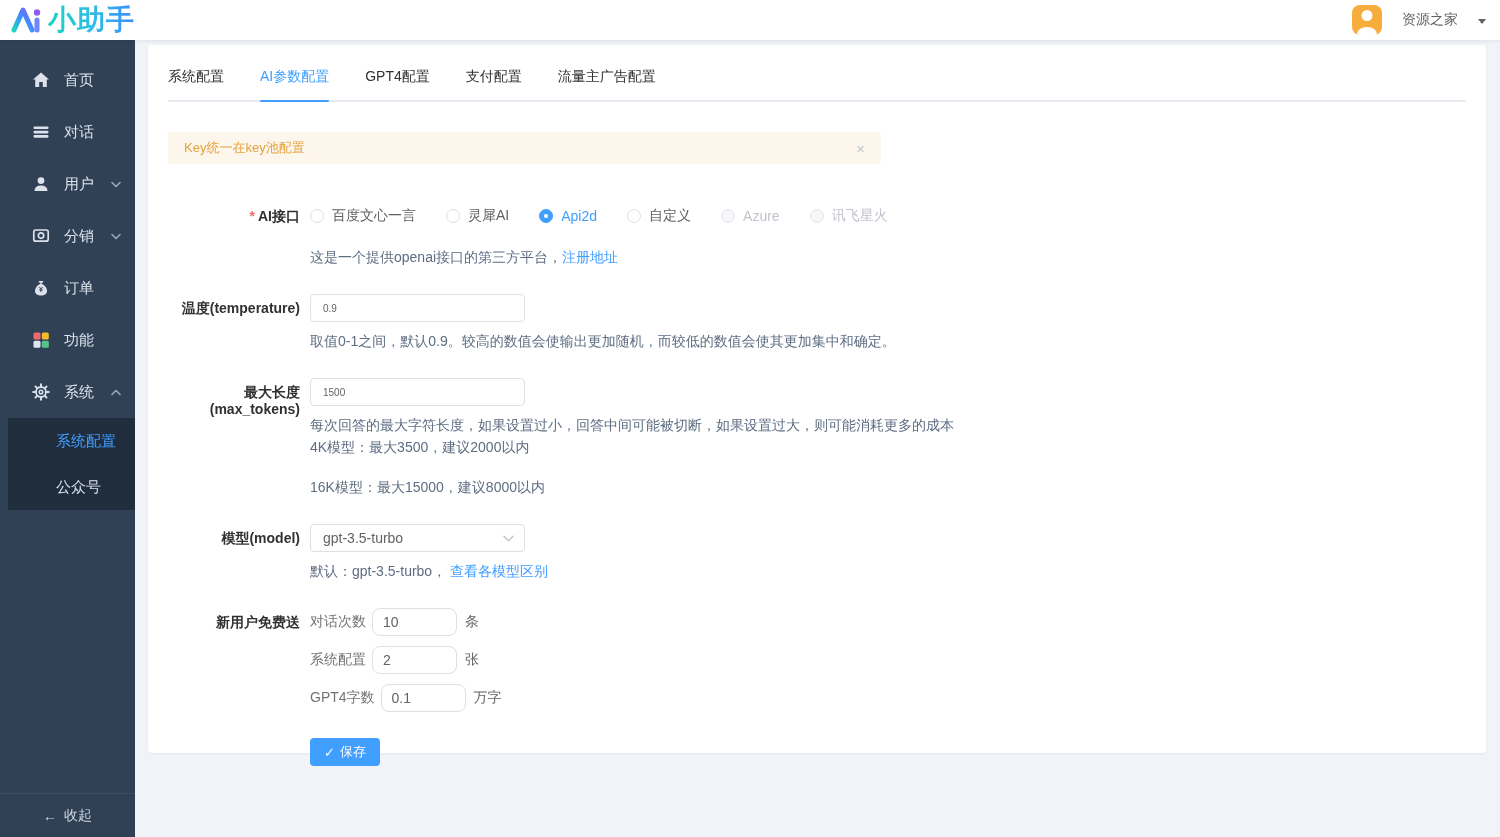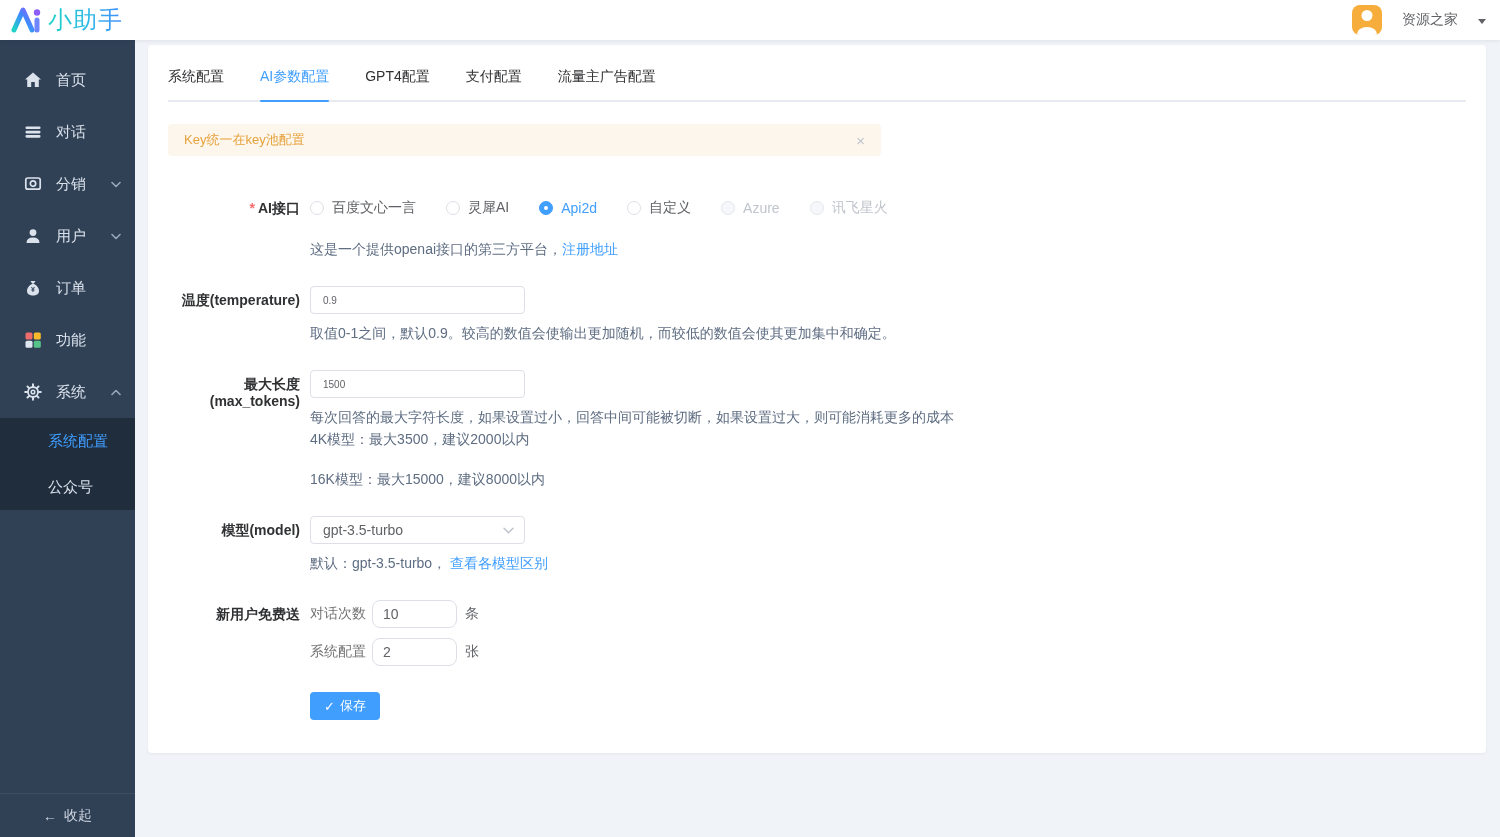"小助手" .logo-text { font-size: 24px -> 28px; font-weight: 400 -> 700 }
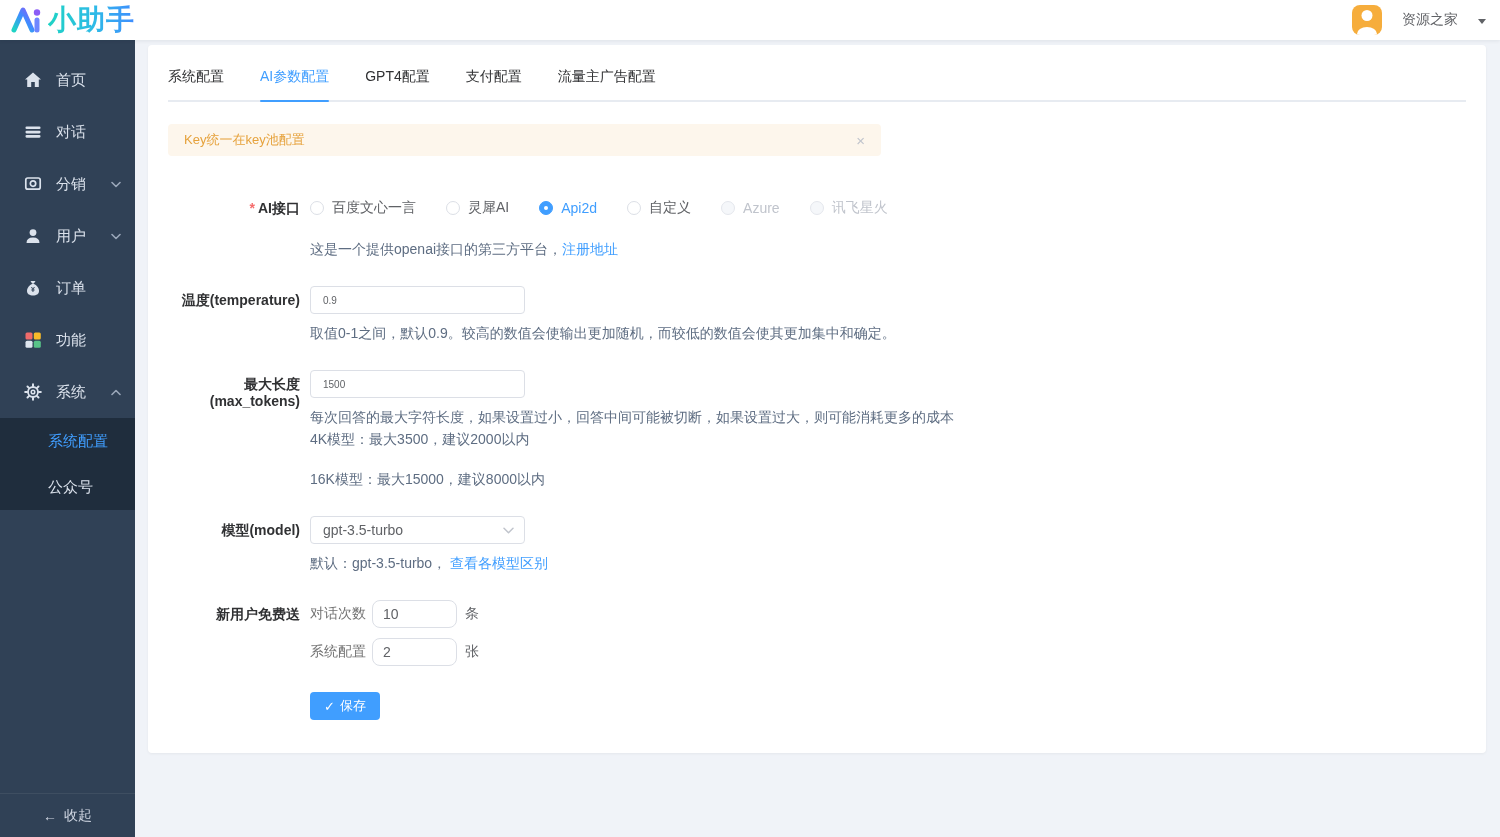"首页" .nav { padding-left: none -> 8px }
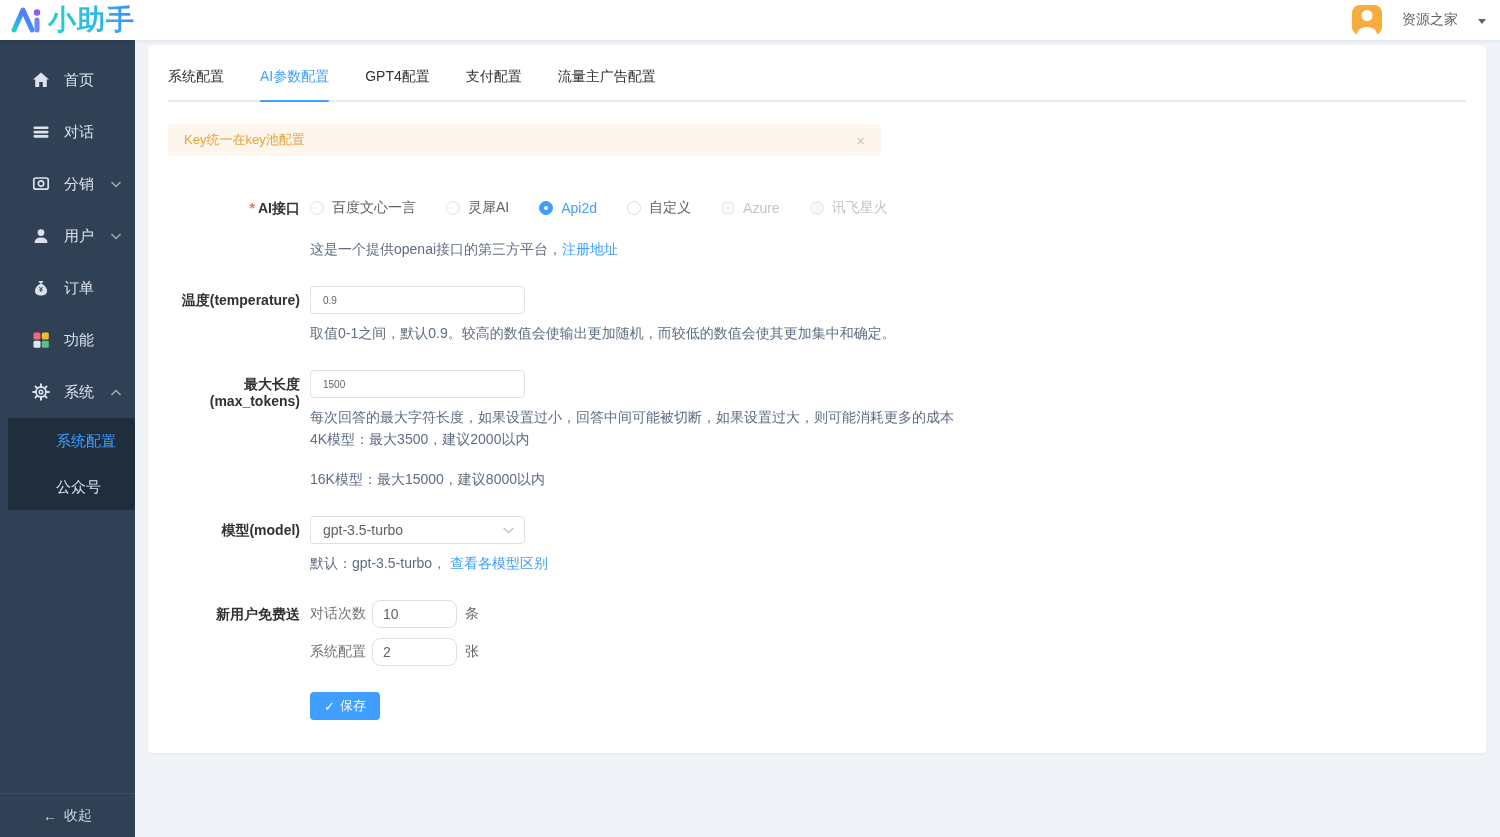"Key统一在key池配置" .alert { margin-top: 22px -> 30px }
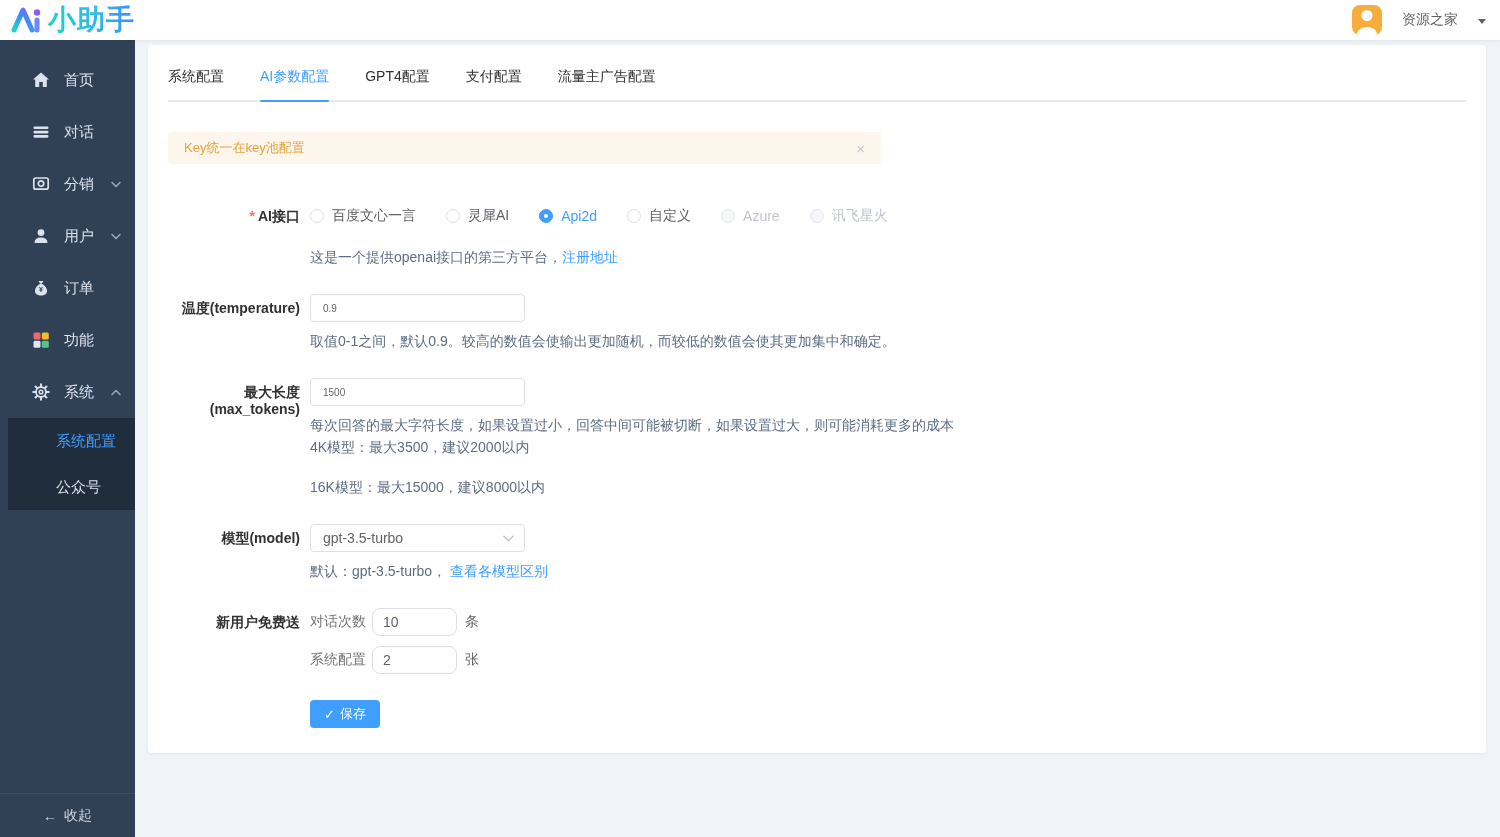"分销" div.side-item { order: before "用户" -> after "用户" }
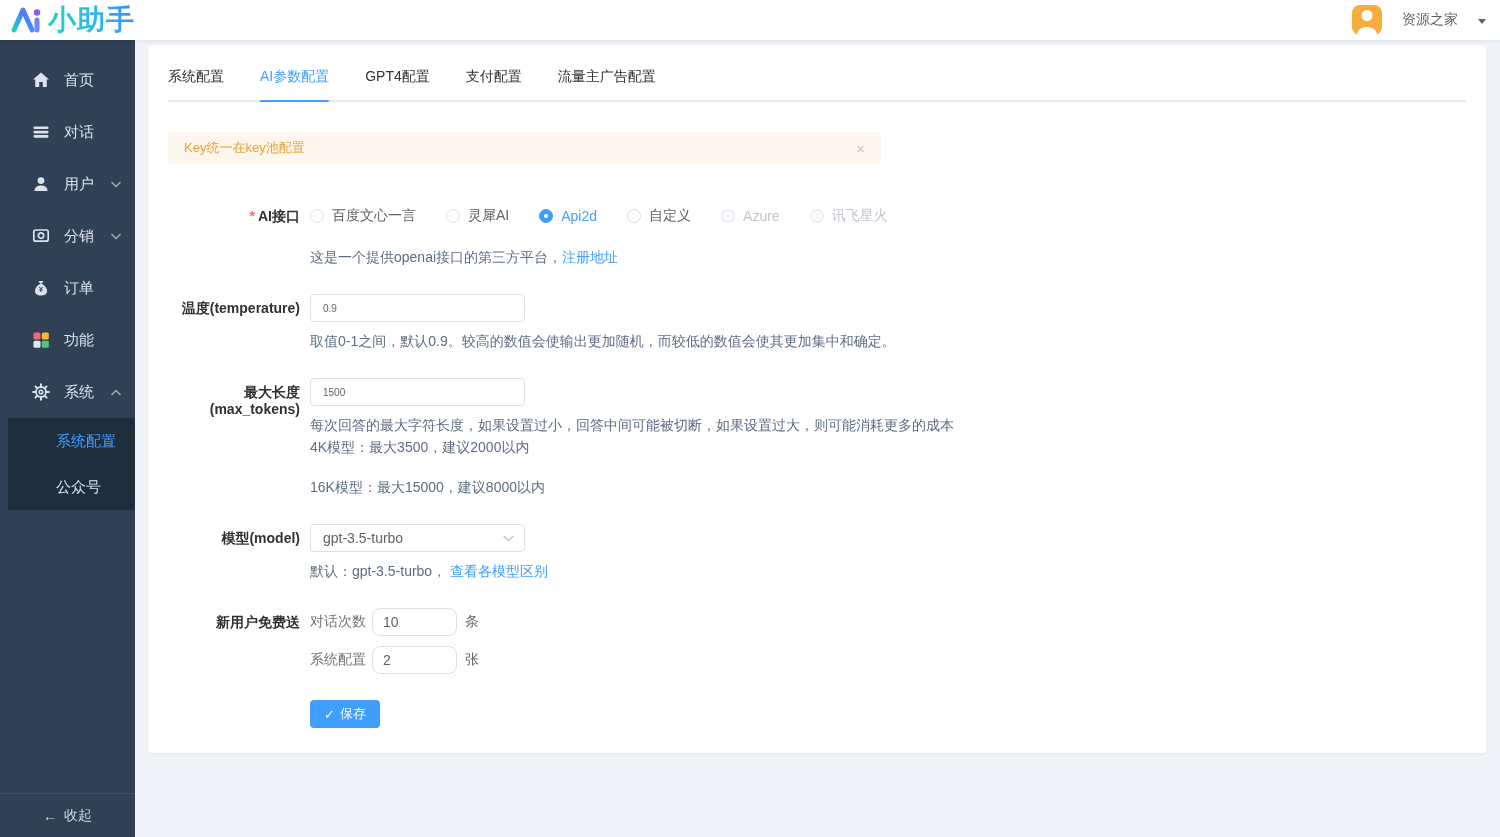"GPT4字数" div.mini-row { html: none -> <div> <span>GPT4字数</span> <input> <span>万字</span> </div> }
